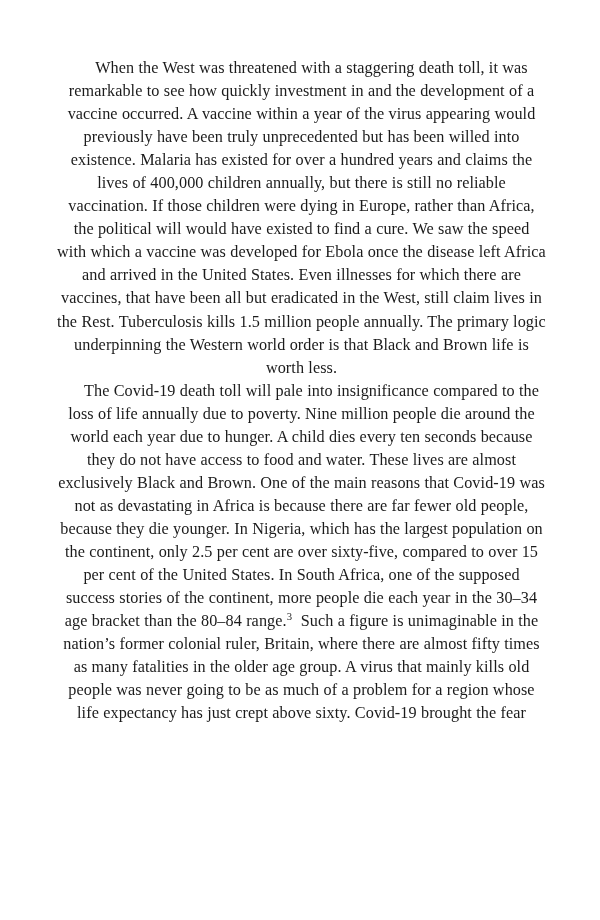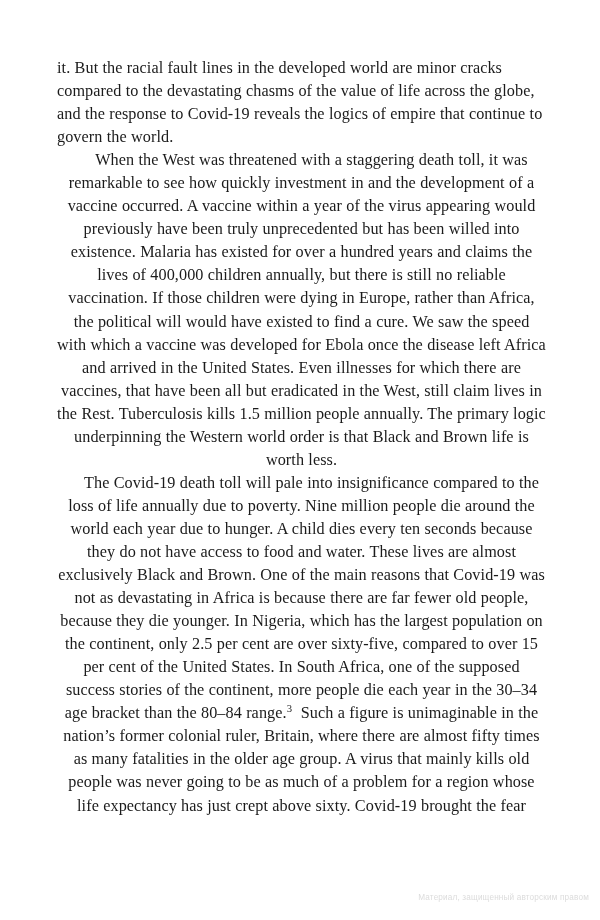"it. But the racial fault" p.para { html: <p>it. But the racial fault lines in the developed world are minor cracks compared to the devastating chasms of the value of life across the globe, and the response to Covid-19 reveals the logics of empire that continue to govern the world.</p> -> none }
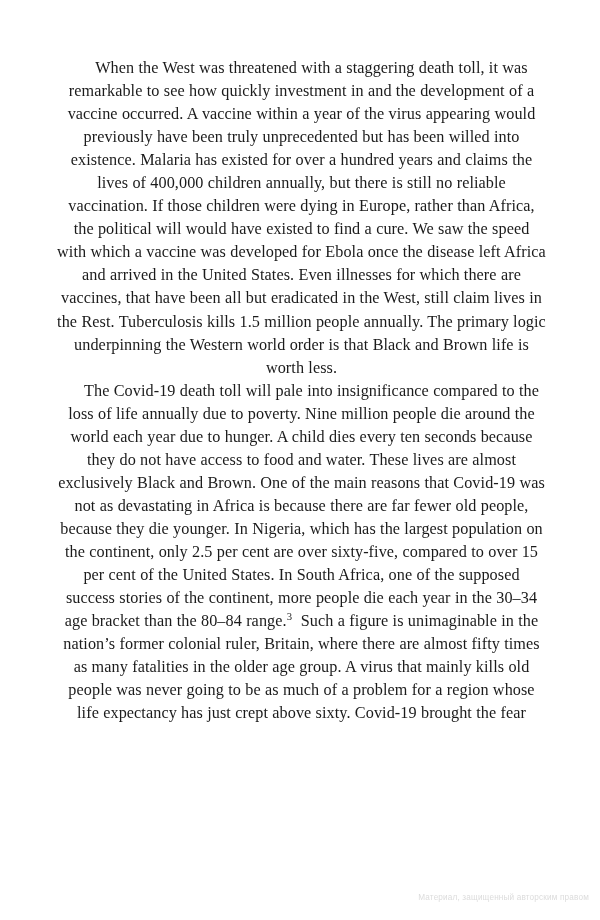"Материал, защищенный авторским правом" div.watermark { html: <div>Материал, защищенный авторским правом</div> -> none }
